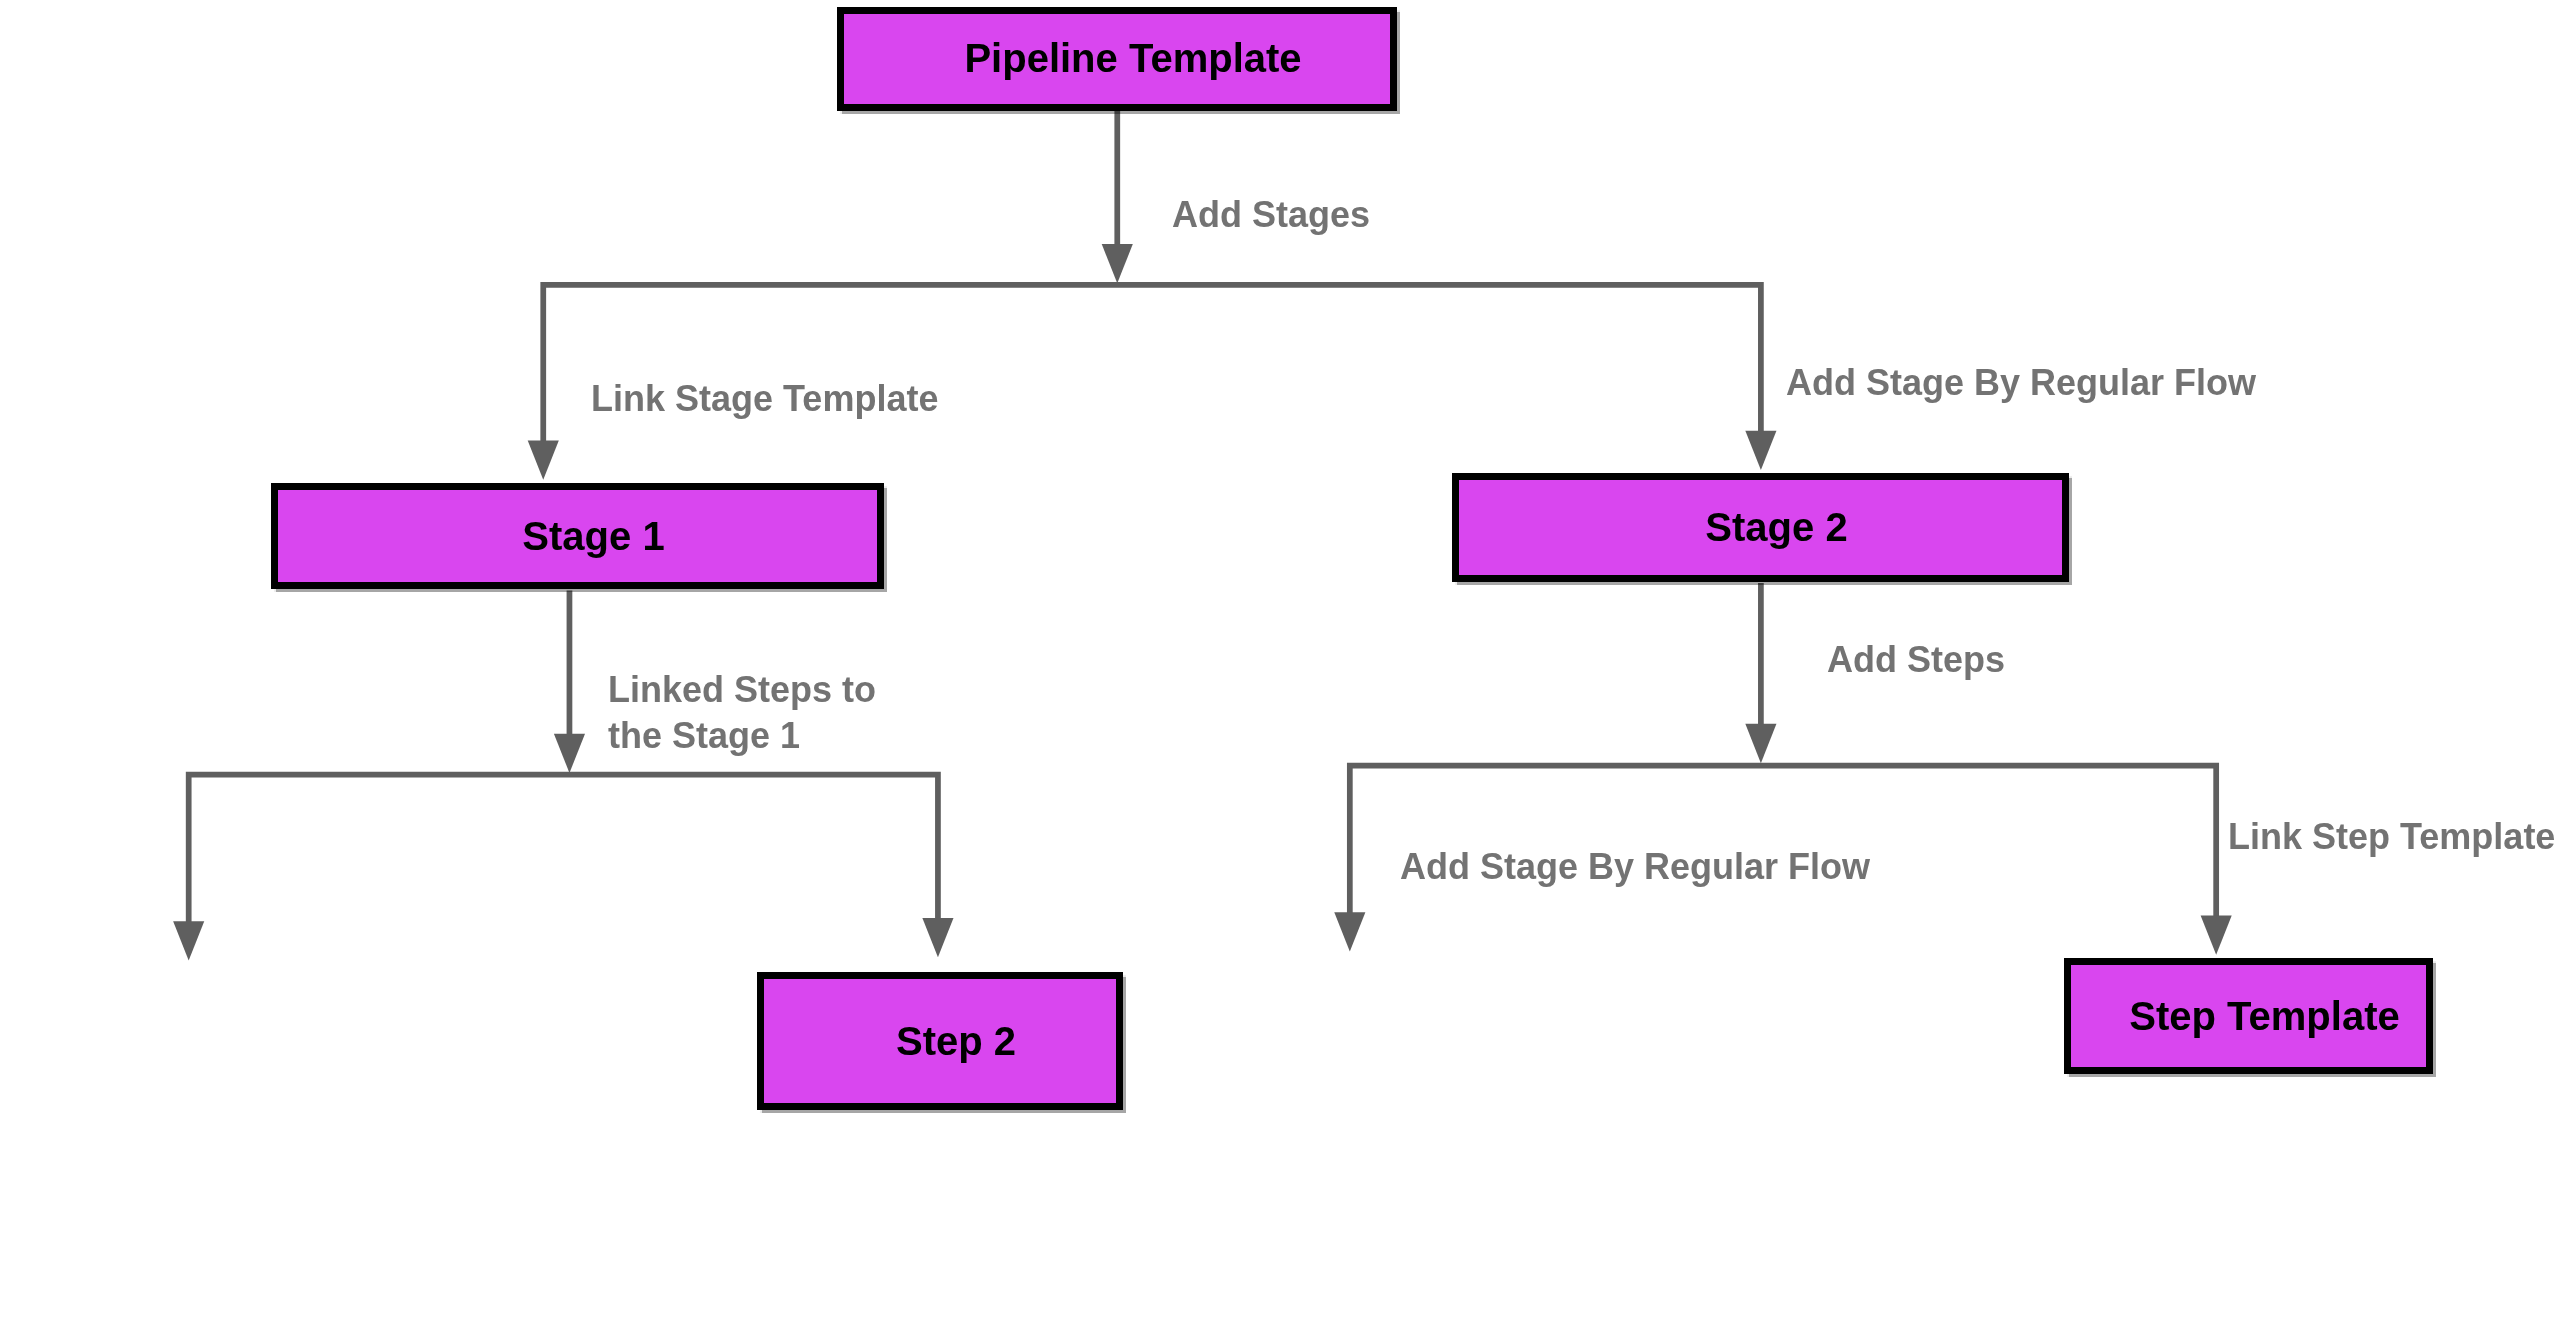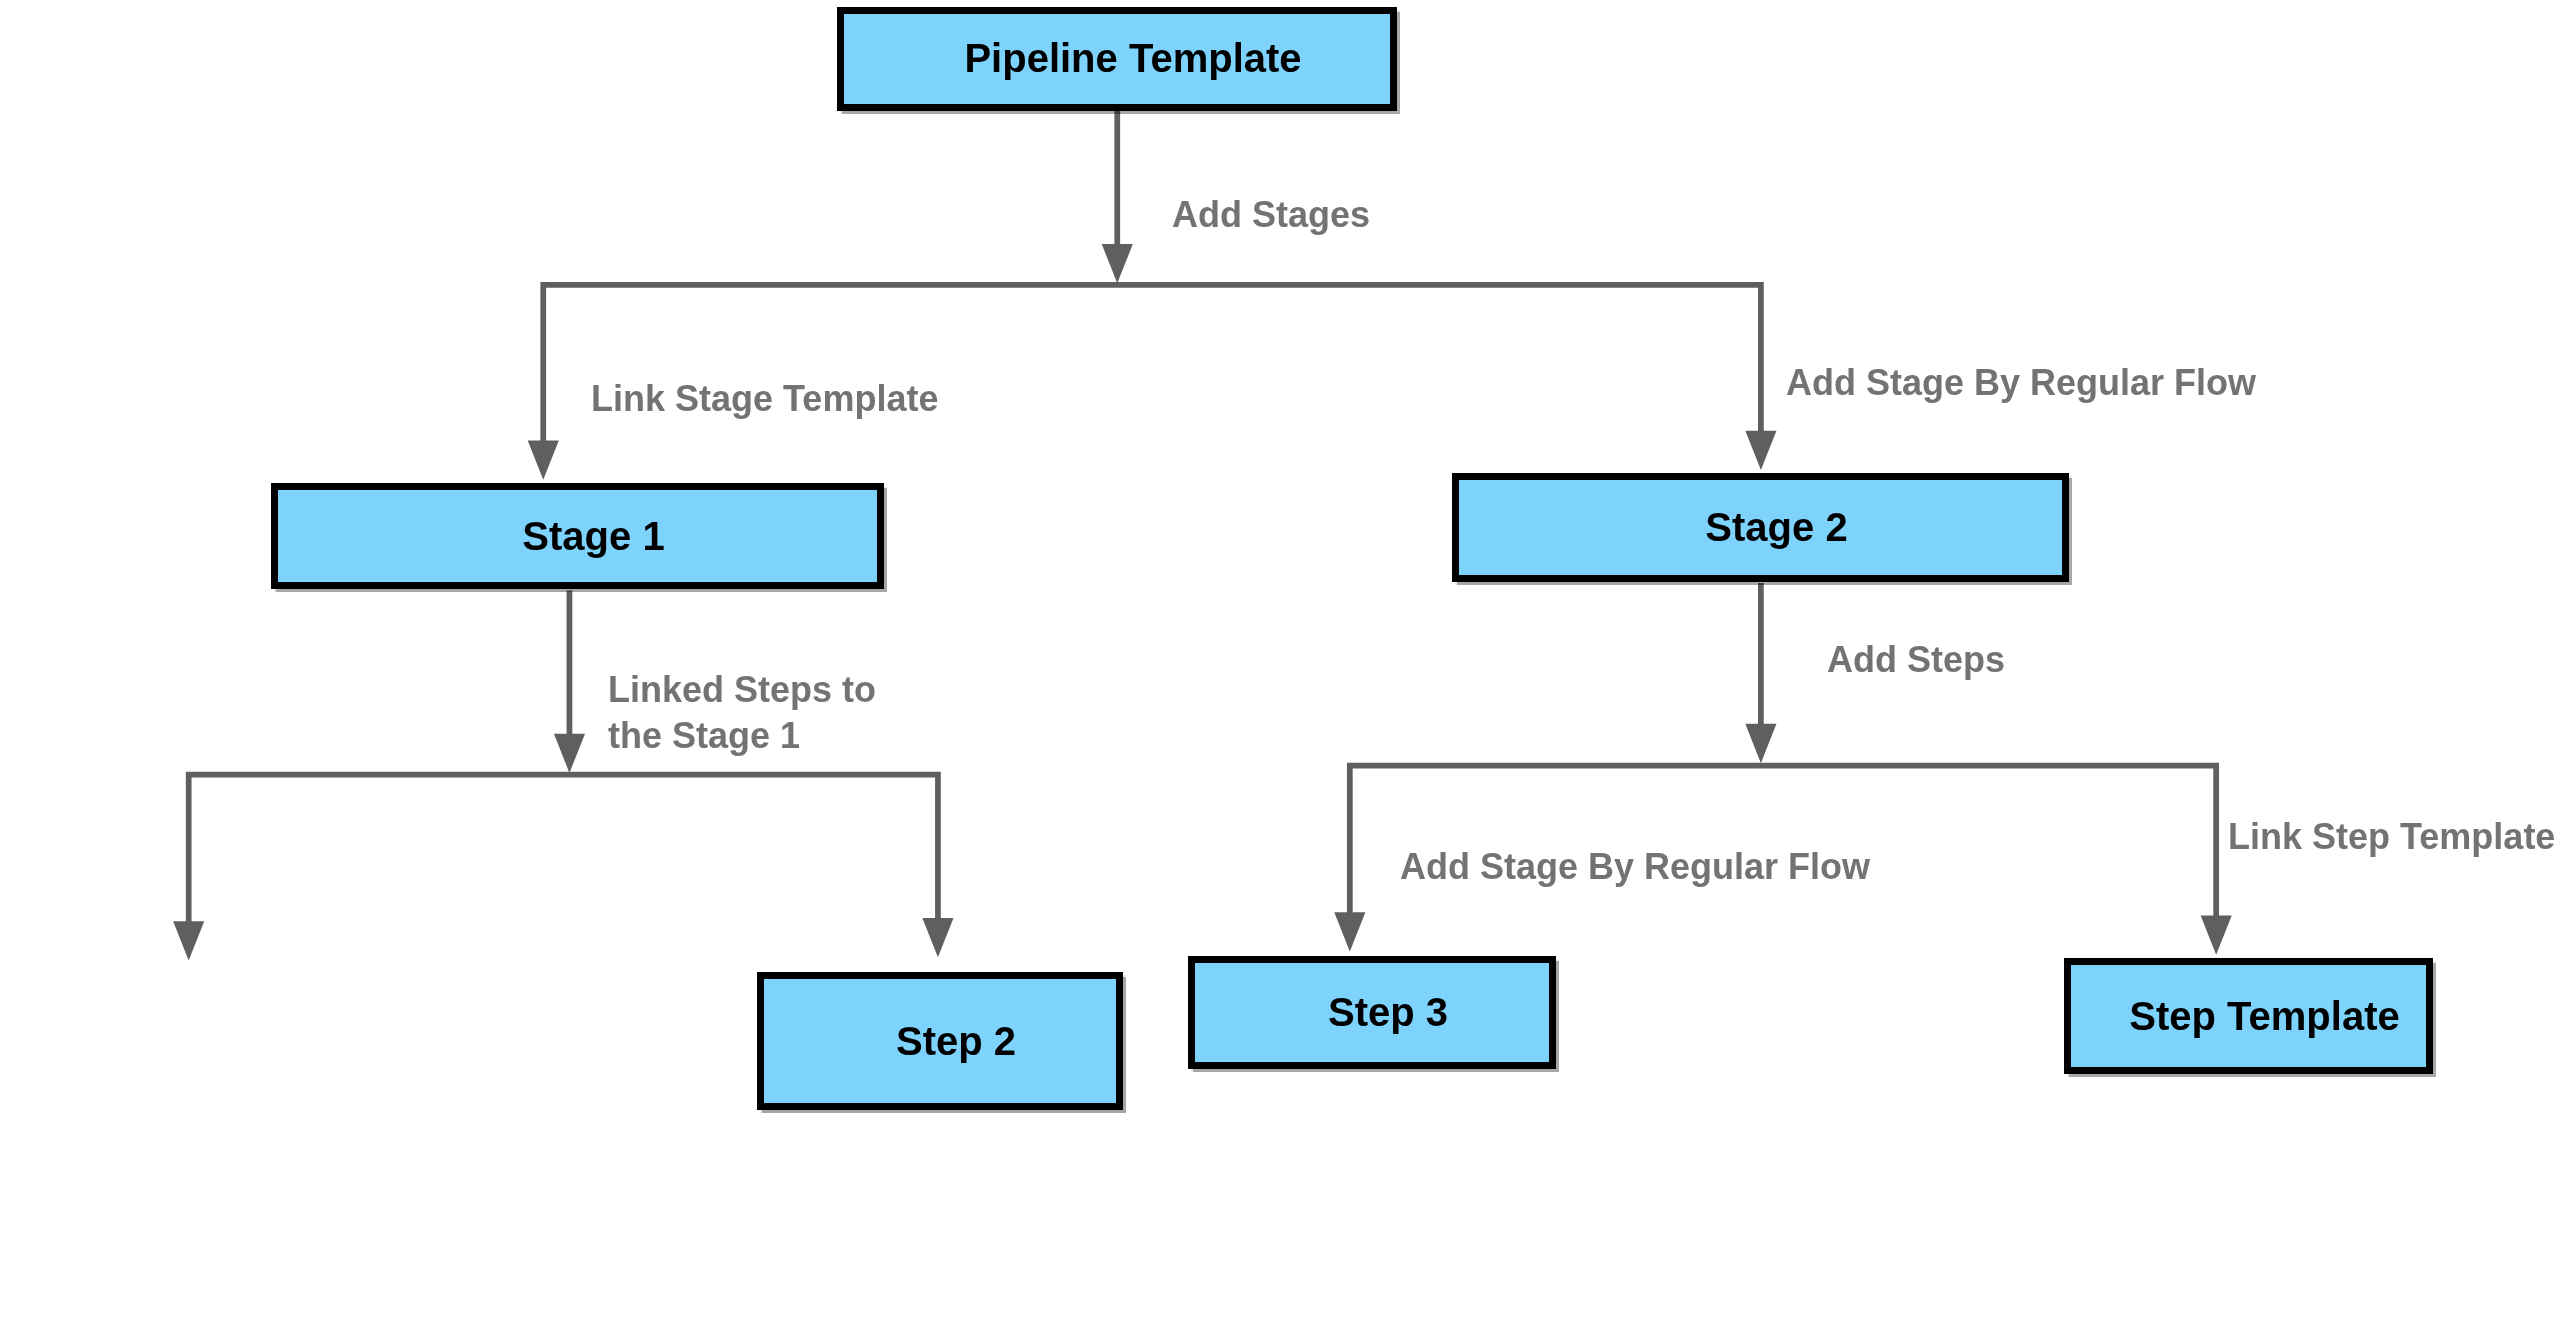"Pipeline Template" .node { background: #7dd3fc -> #d946ef }
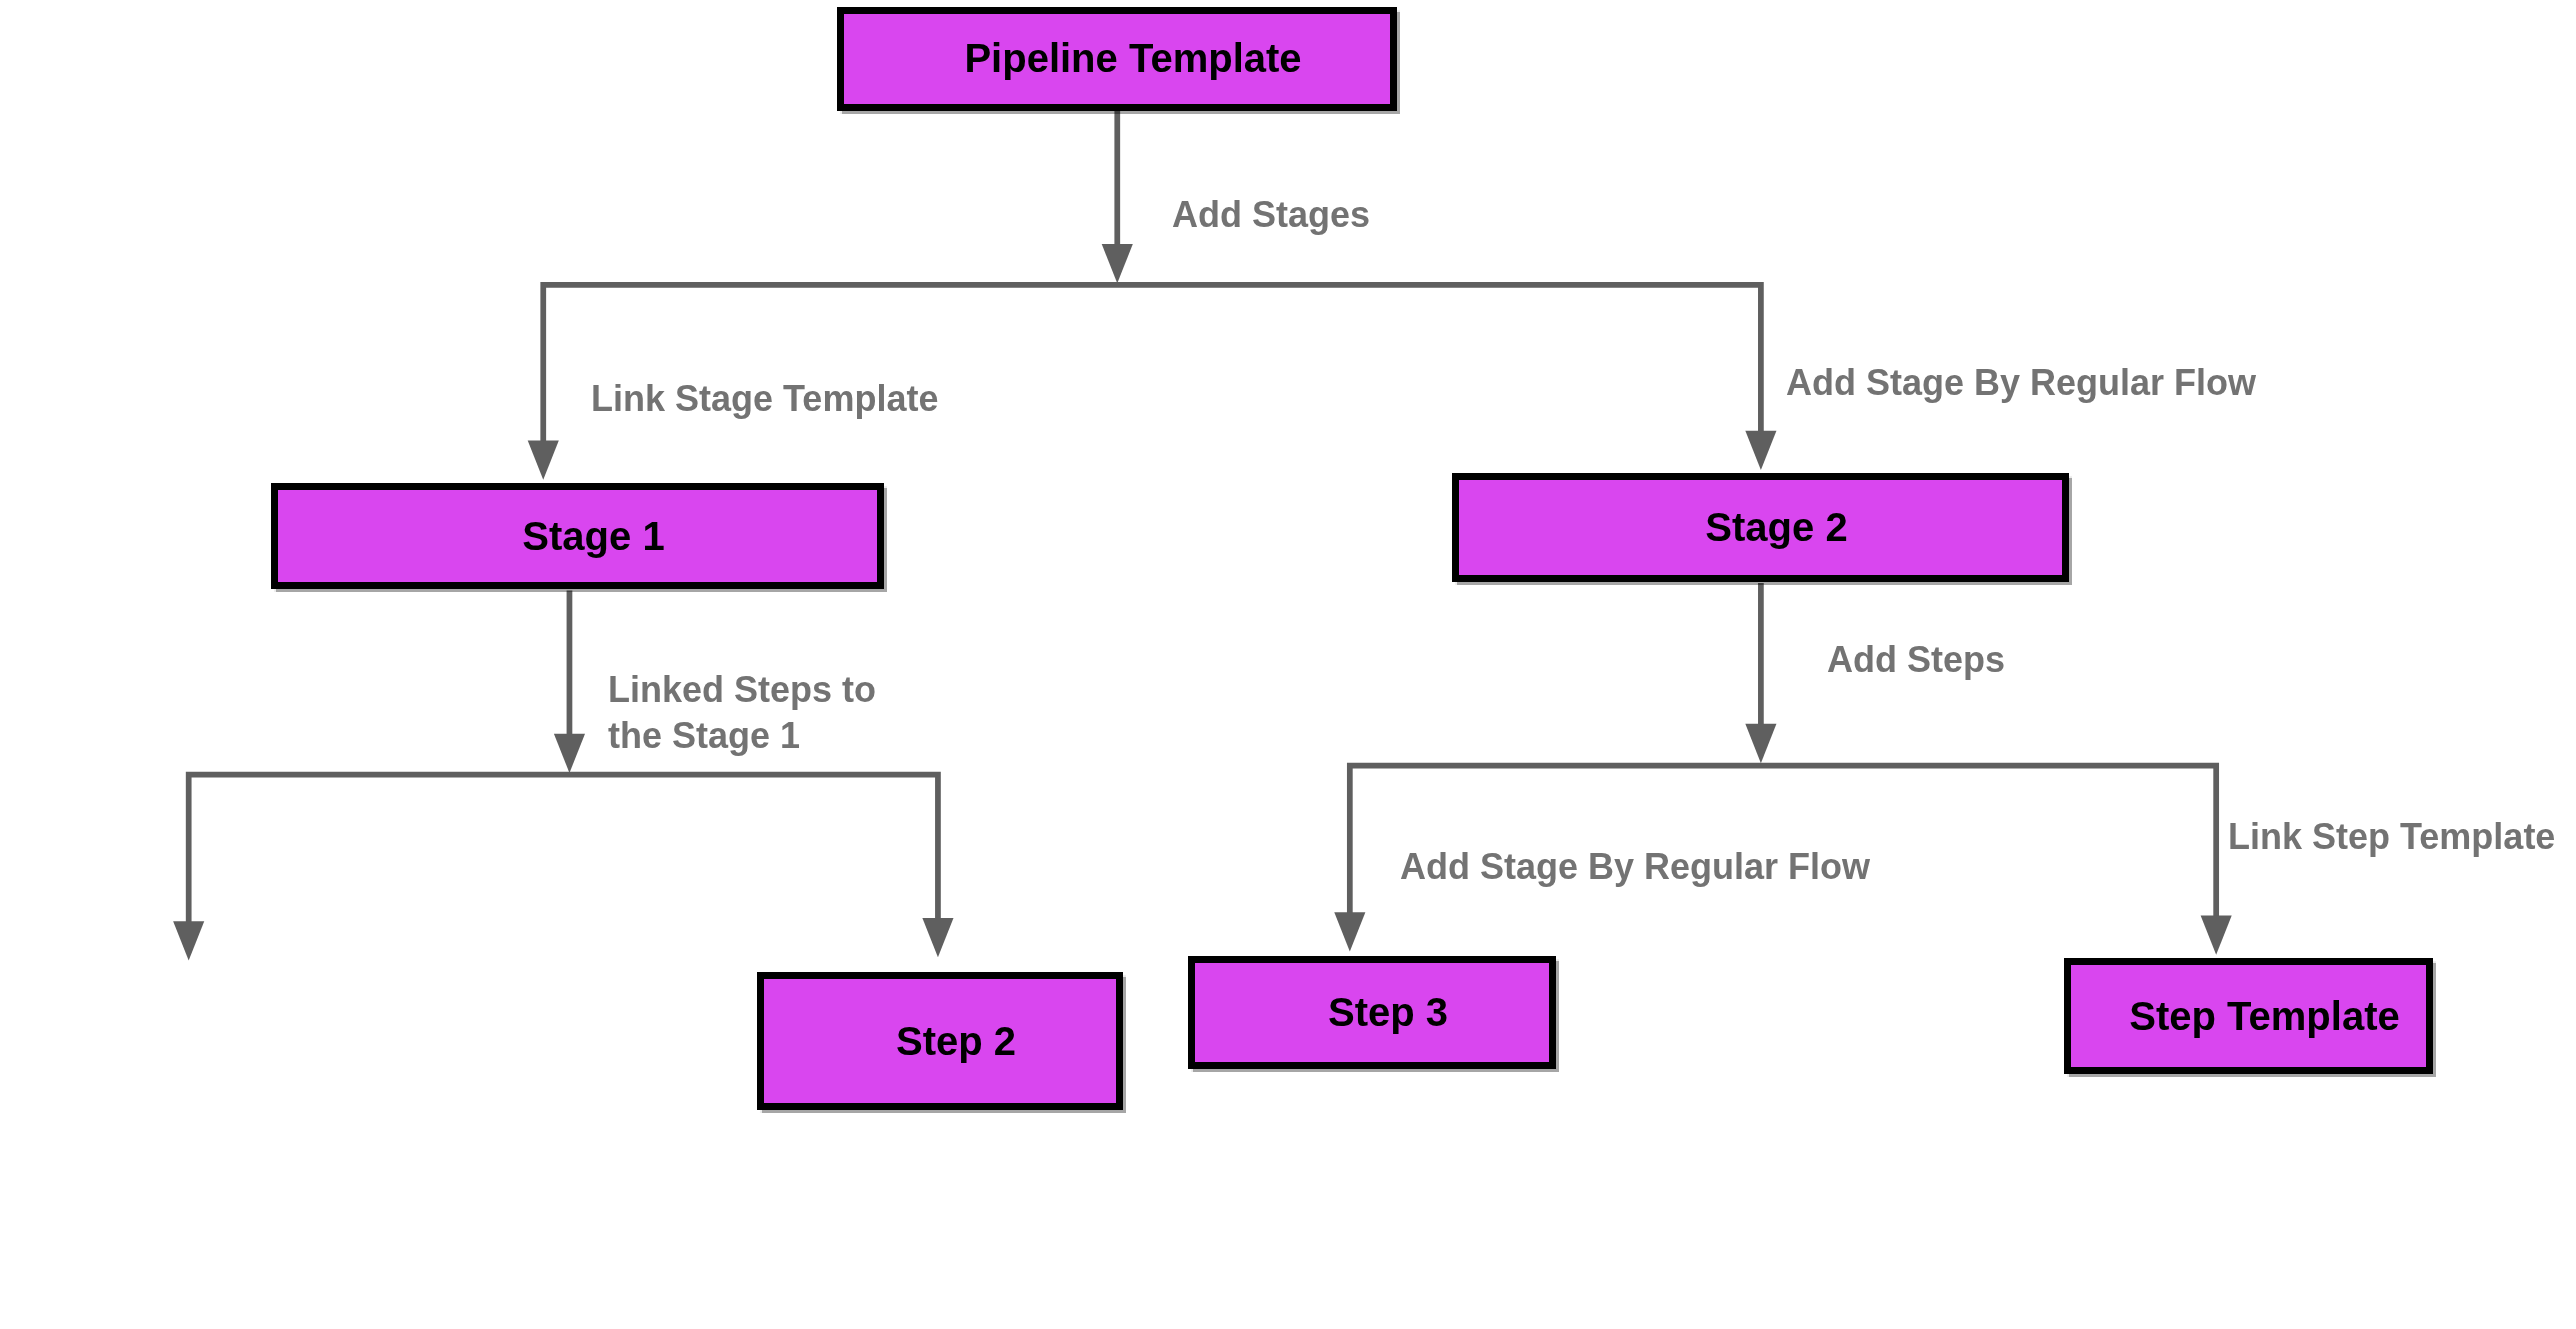"Step 3" div.node { html: <div> <span>Step 3</span> </div> -> none }
